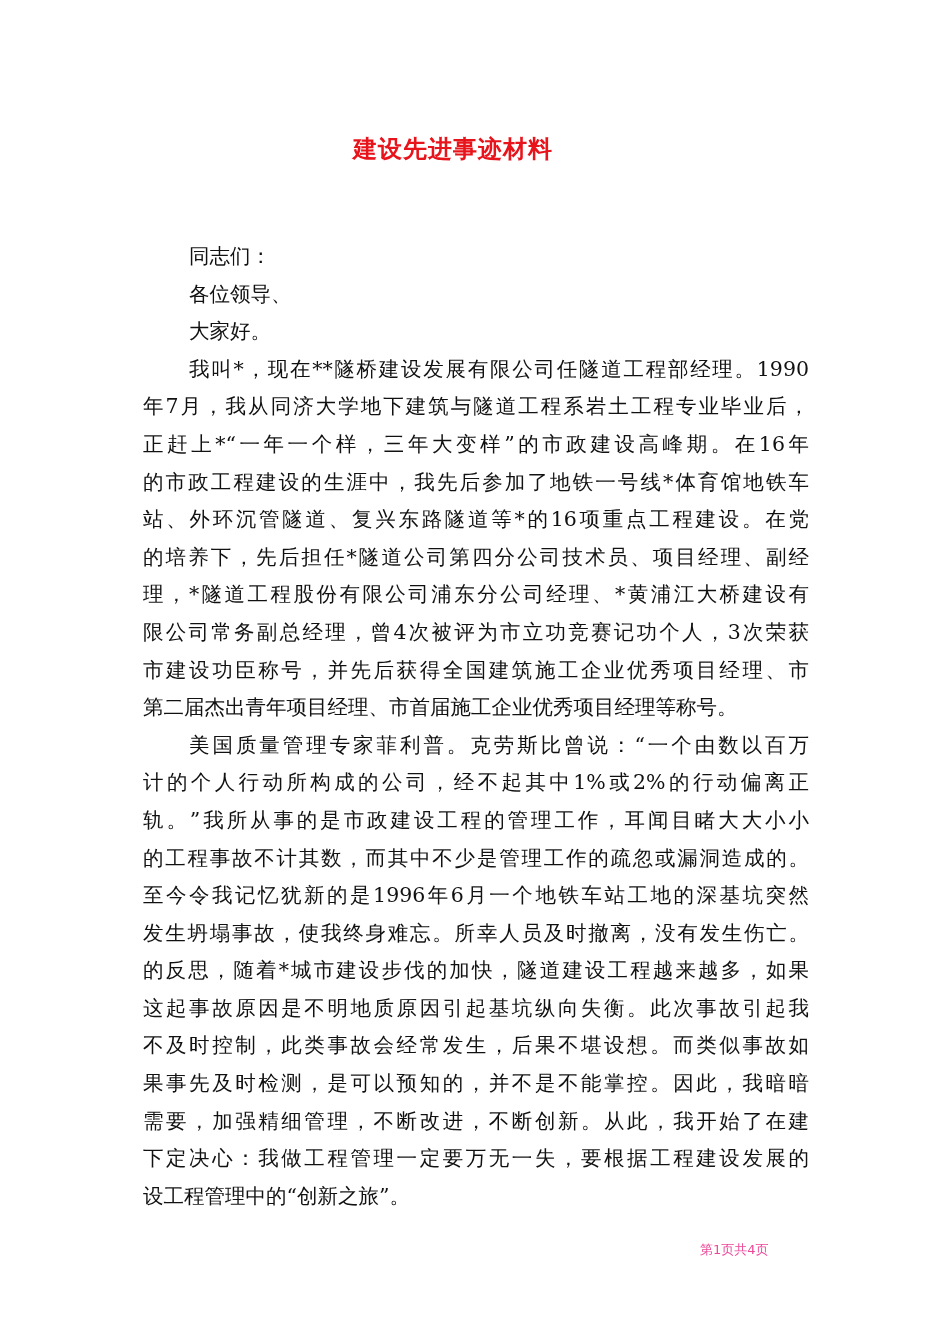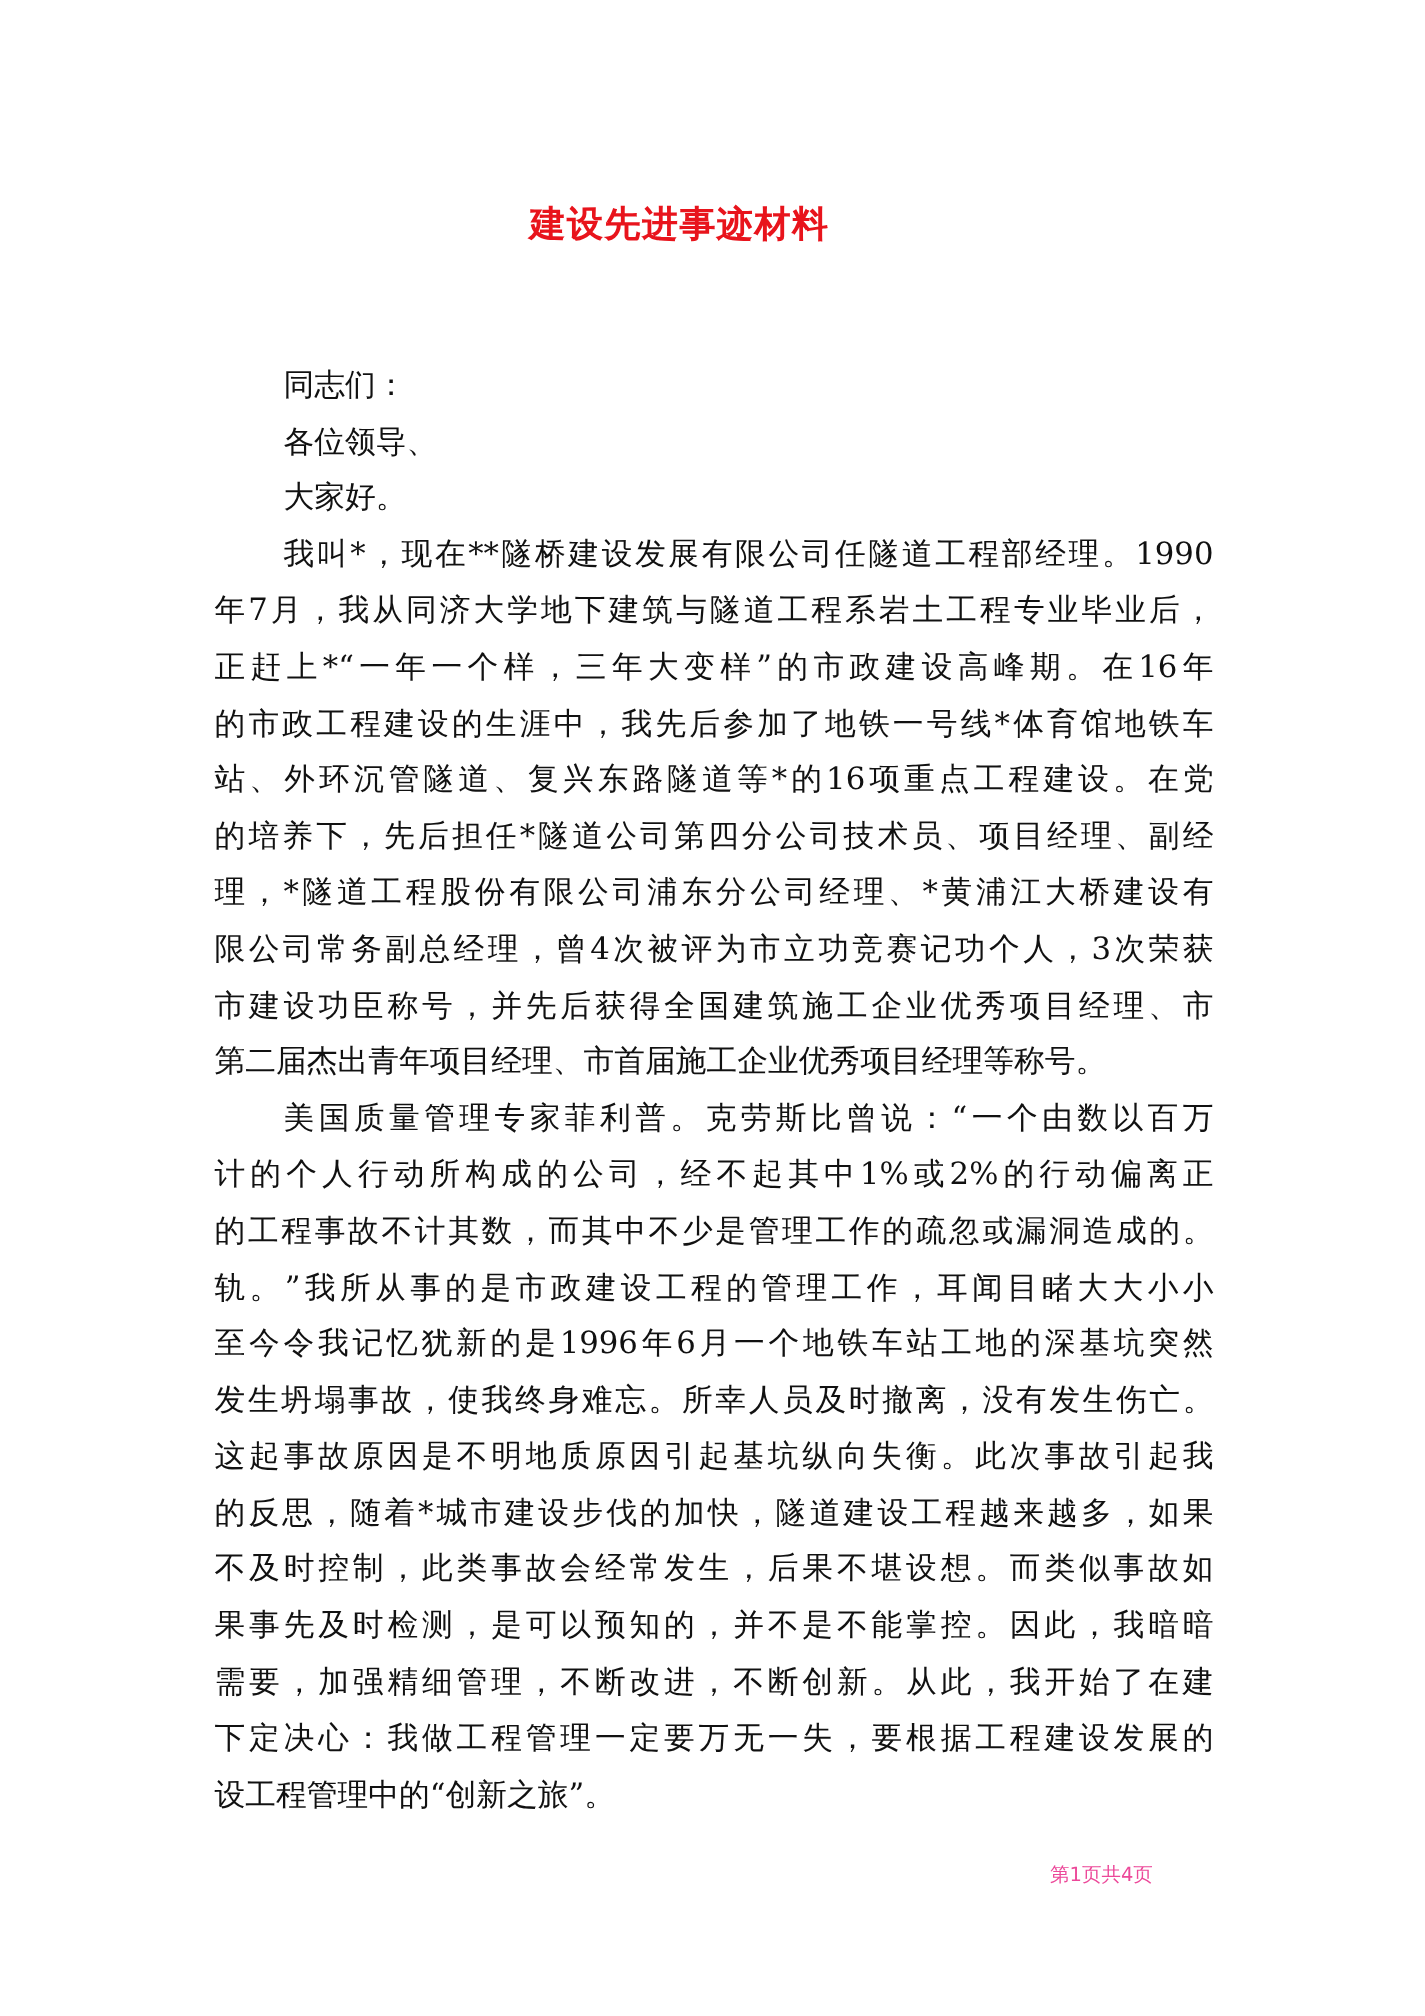"的工程事故不计其数，而其中不少是管理工作的疏忽或漏洞造成的。" span.line { order: before "轨。”我所从事的是市政建设工程的管理工作，耳闻目睹大大小小" -> after "轨。”我所从事的是市政建设工程的管理工作，耳闻目睹大大小小" }
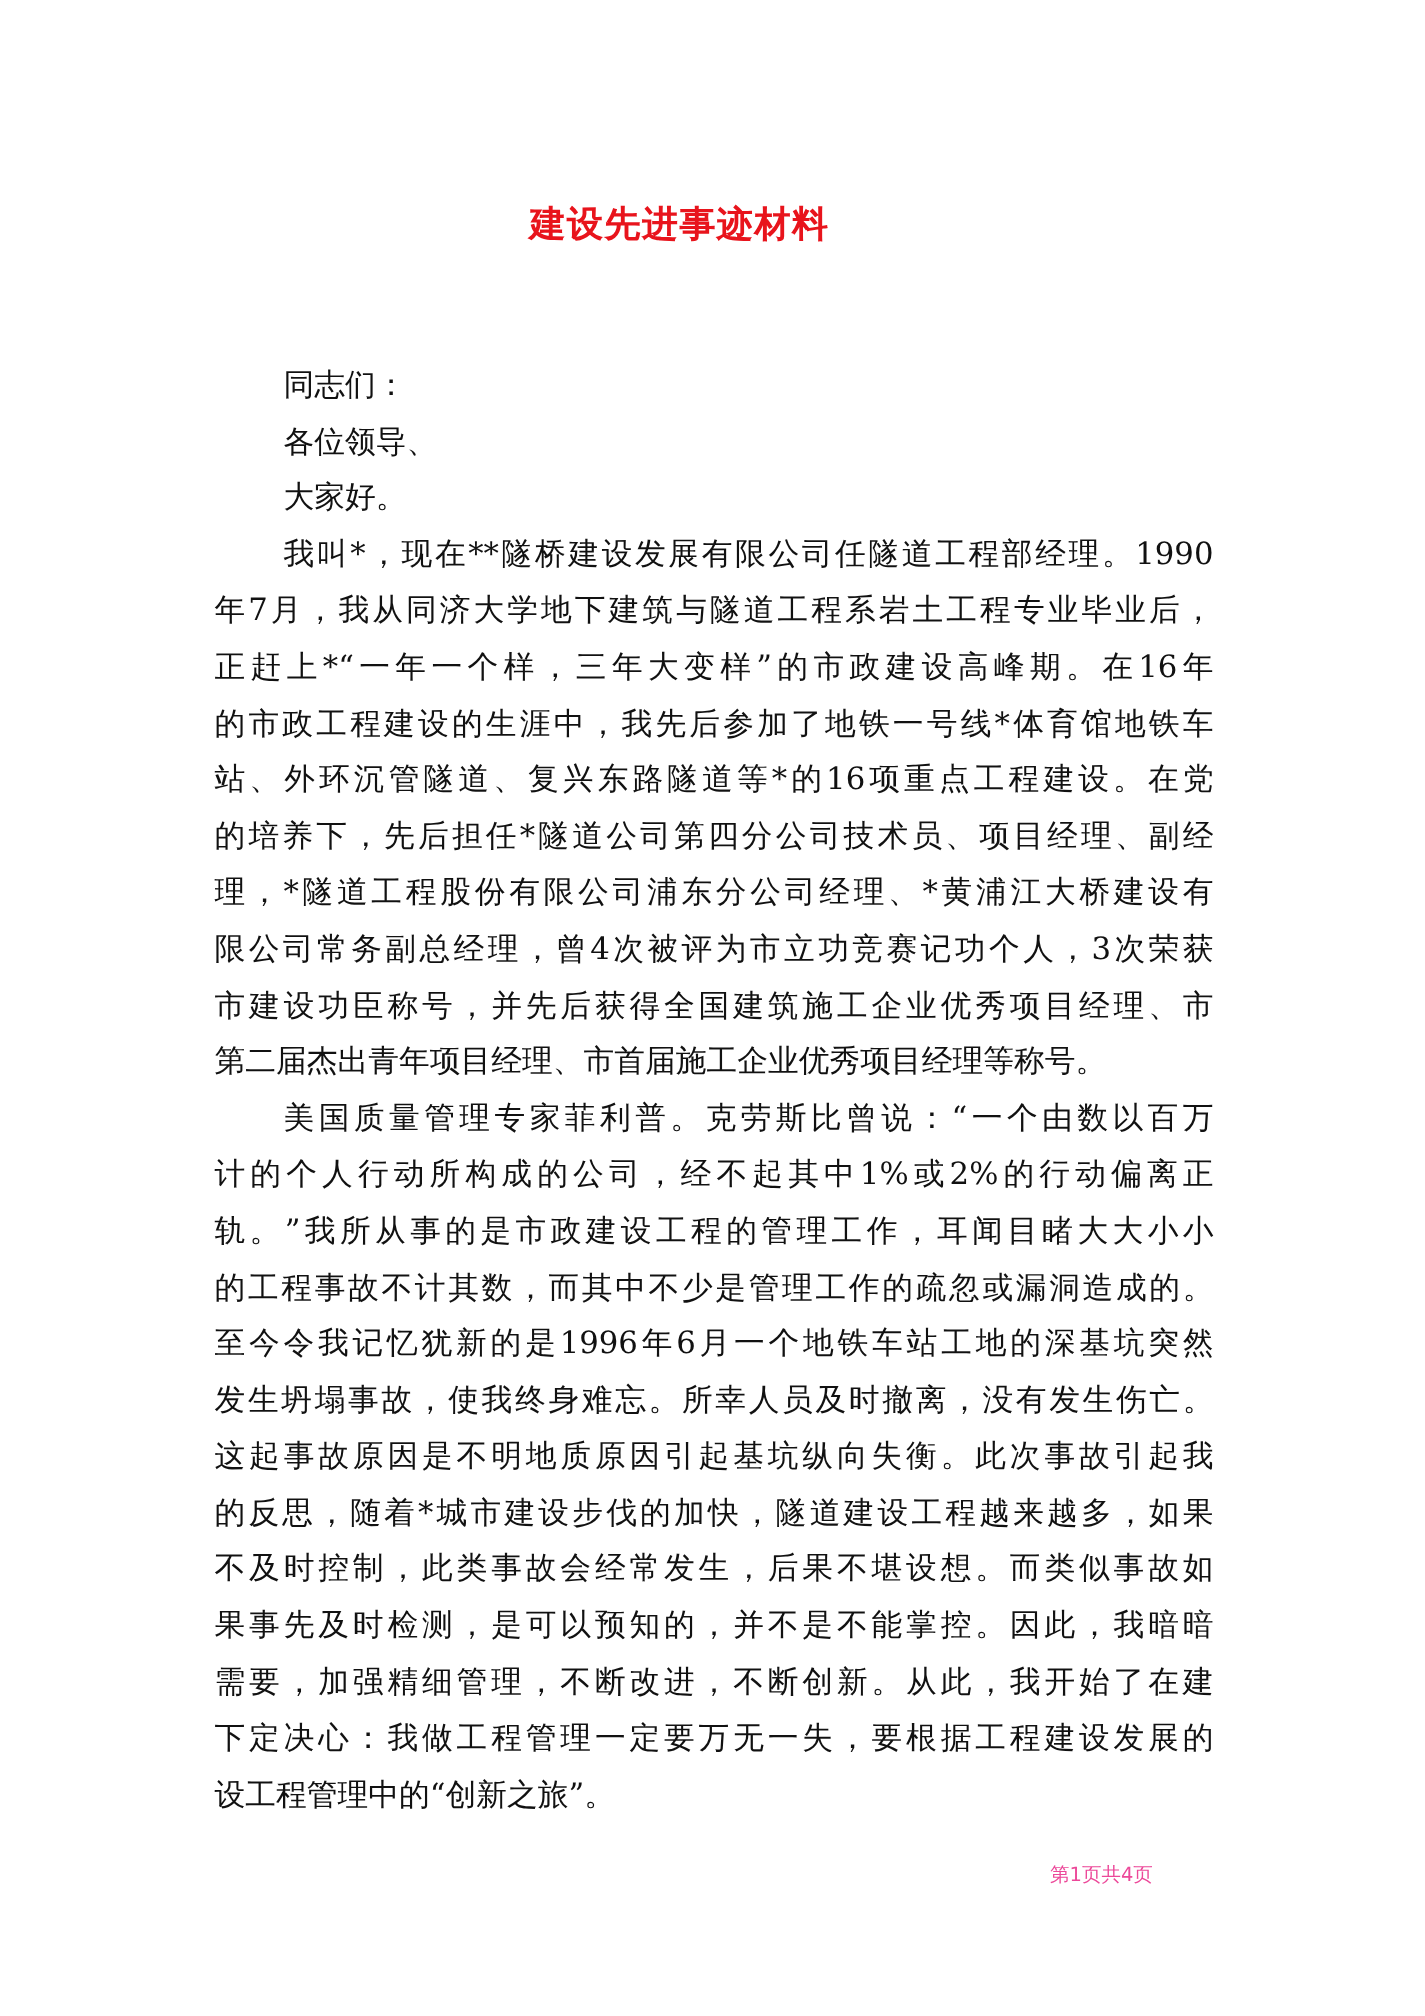"这起事故原因是不明地质原因引起基坑纵向失衡。此次事故引起我" span.line { order: before "的反思，随着*城市建设步伐的加快，隧道建设工程越来越多，如果" -> after "的反思，随着*城市建设步伐的加快，隧道建设工程越来越多，如果" }
